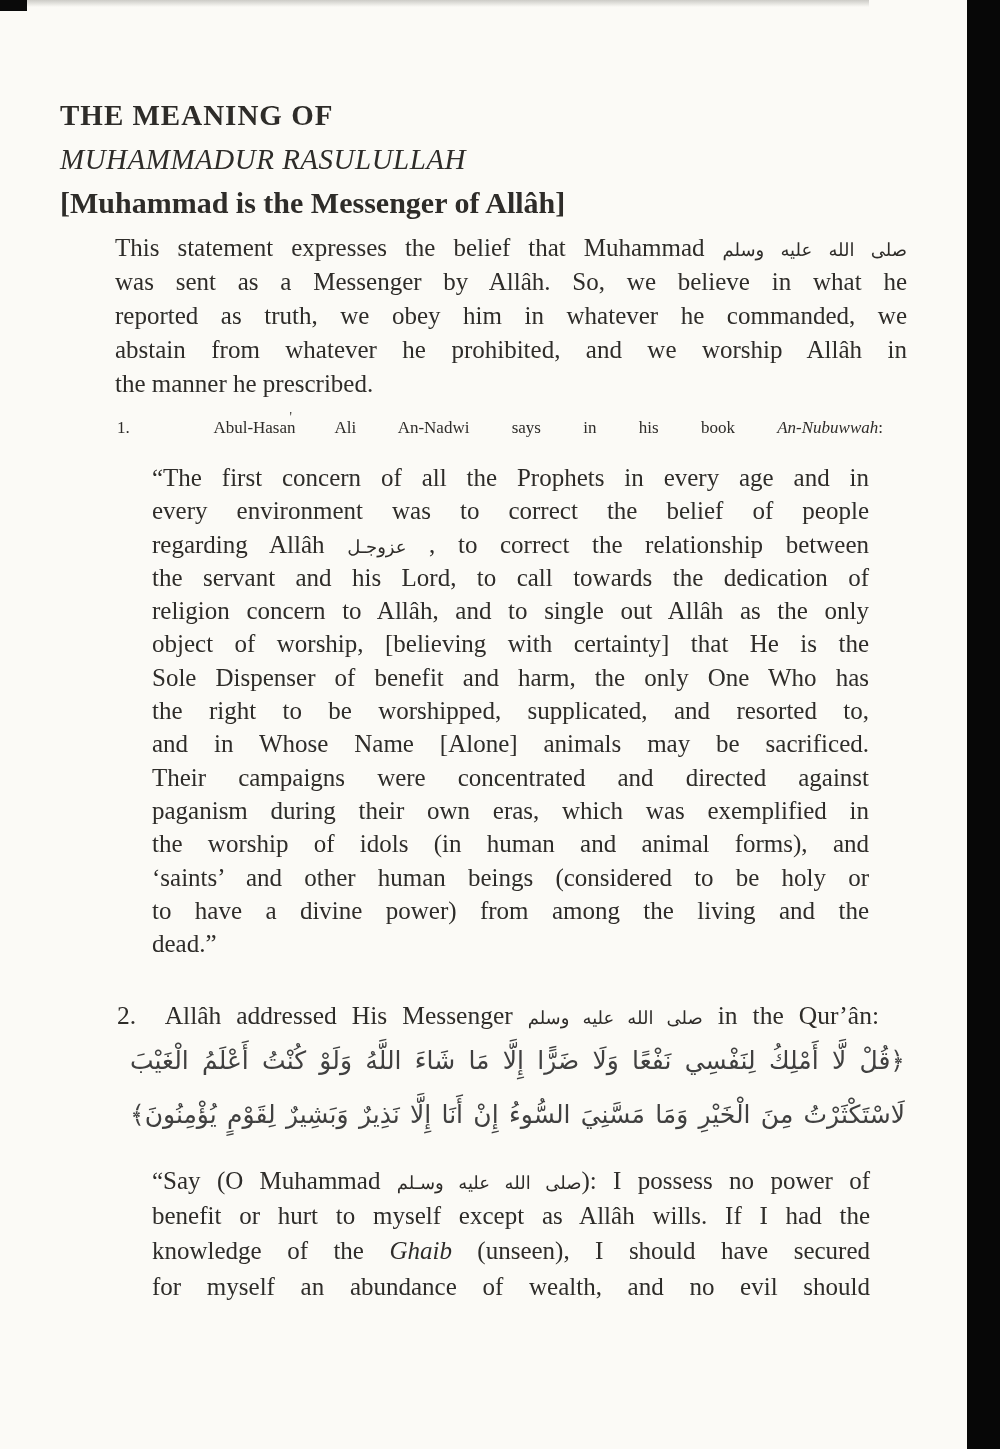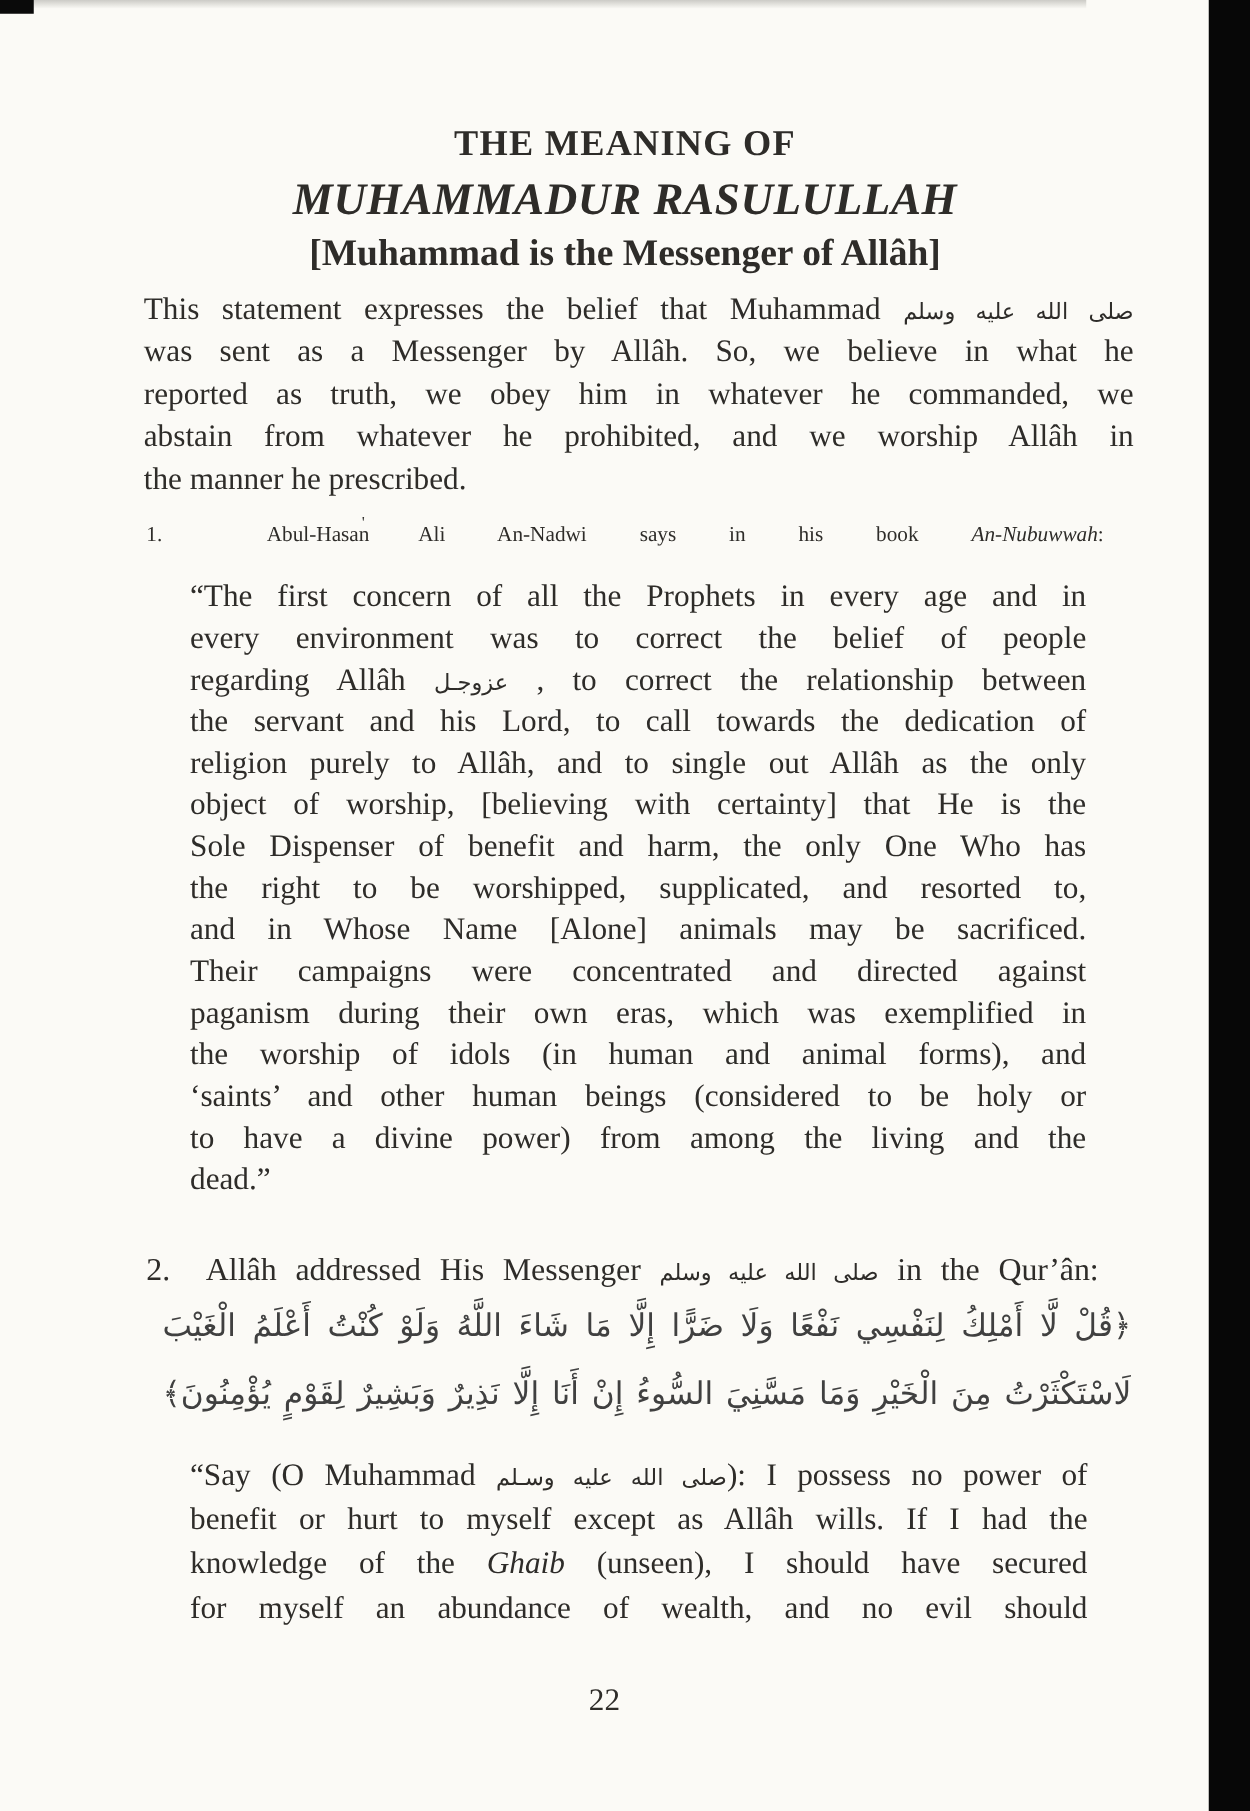"THE MEANING OF" .title-block { text-align: center -> left }
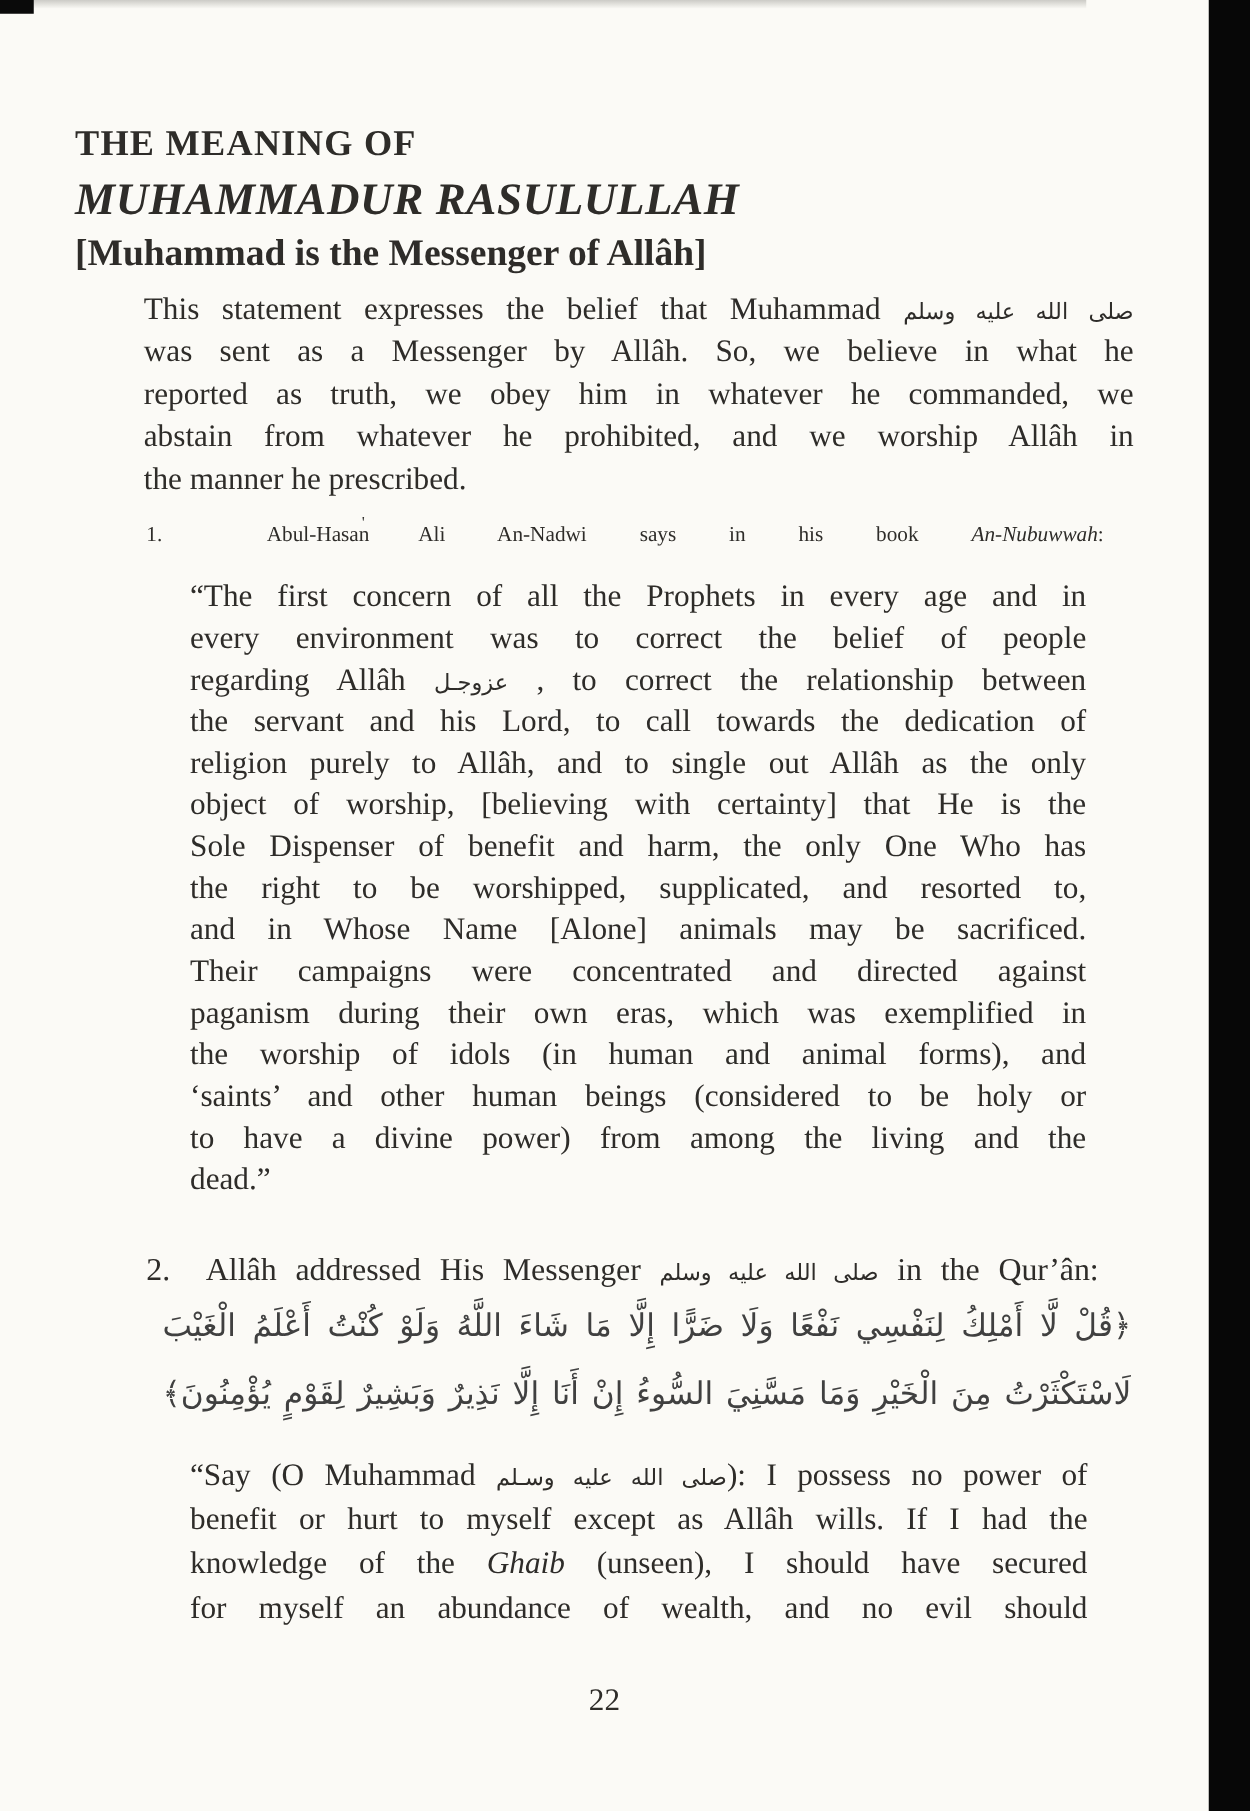"MUHAMMADUR RASULULLAH" .title-2 { font-size: 36px -> 29px; font-weight: bold -> normal }
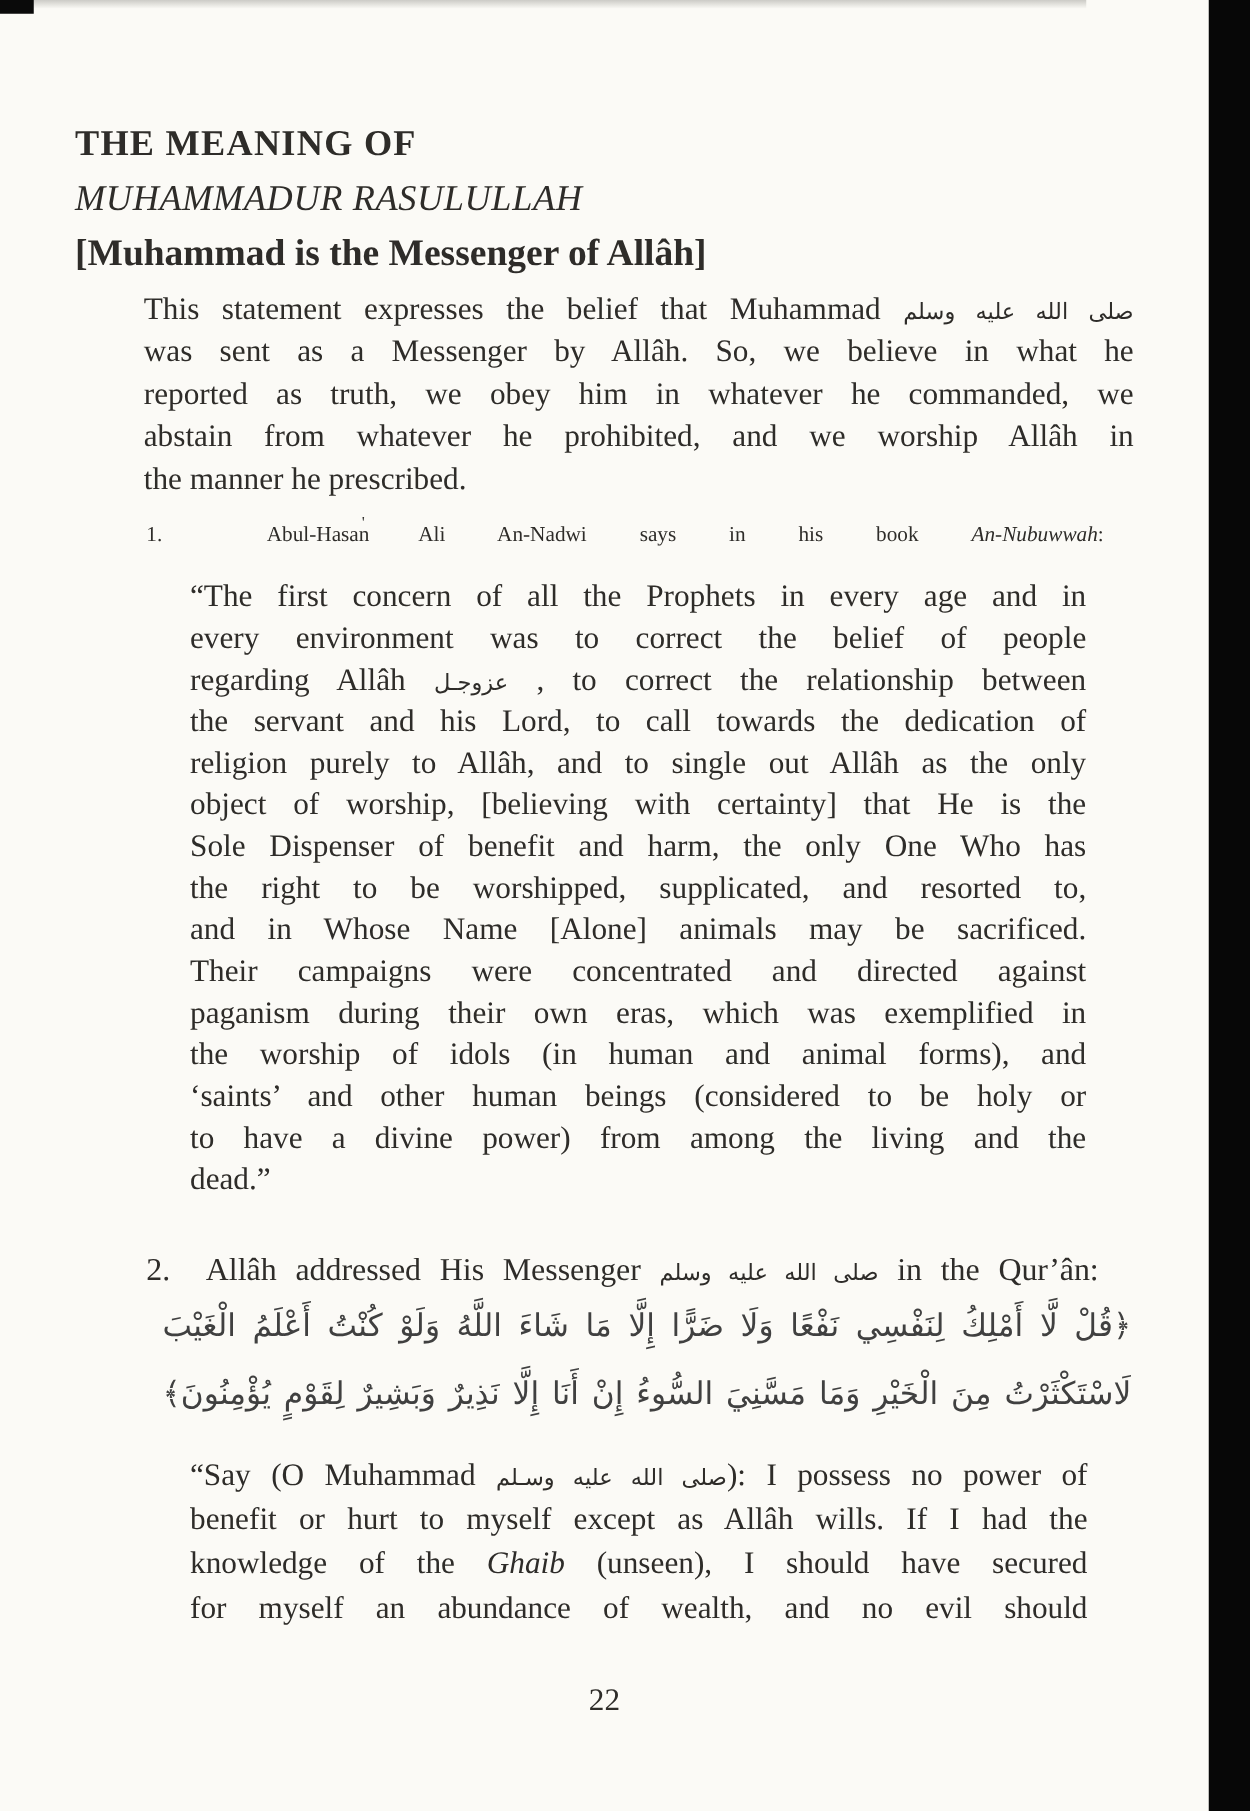"religion purely to Allâh, and" span { text: purely -> concern }
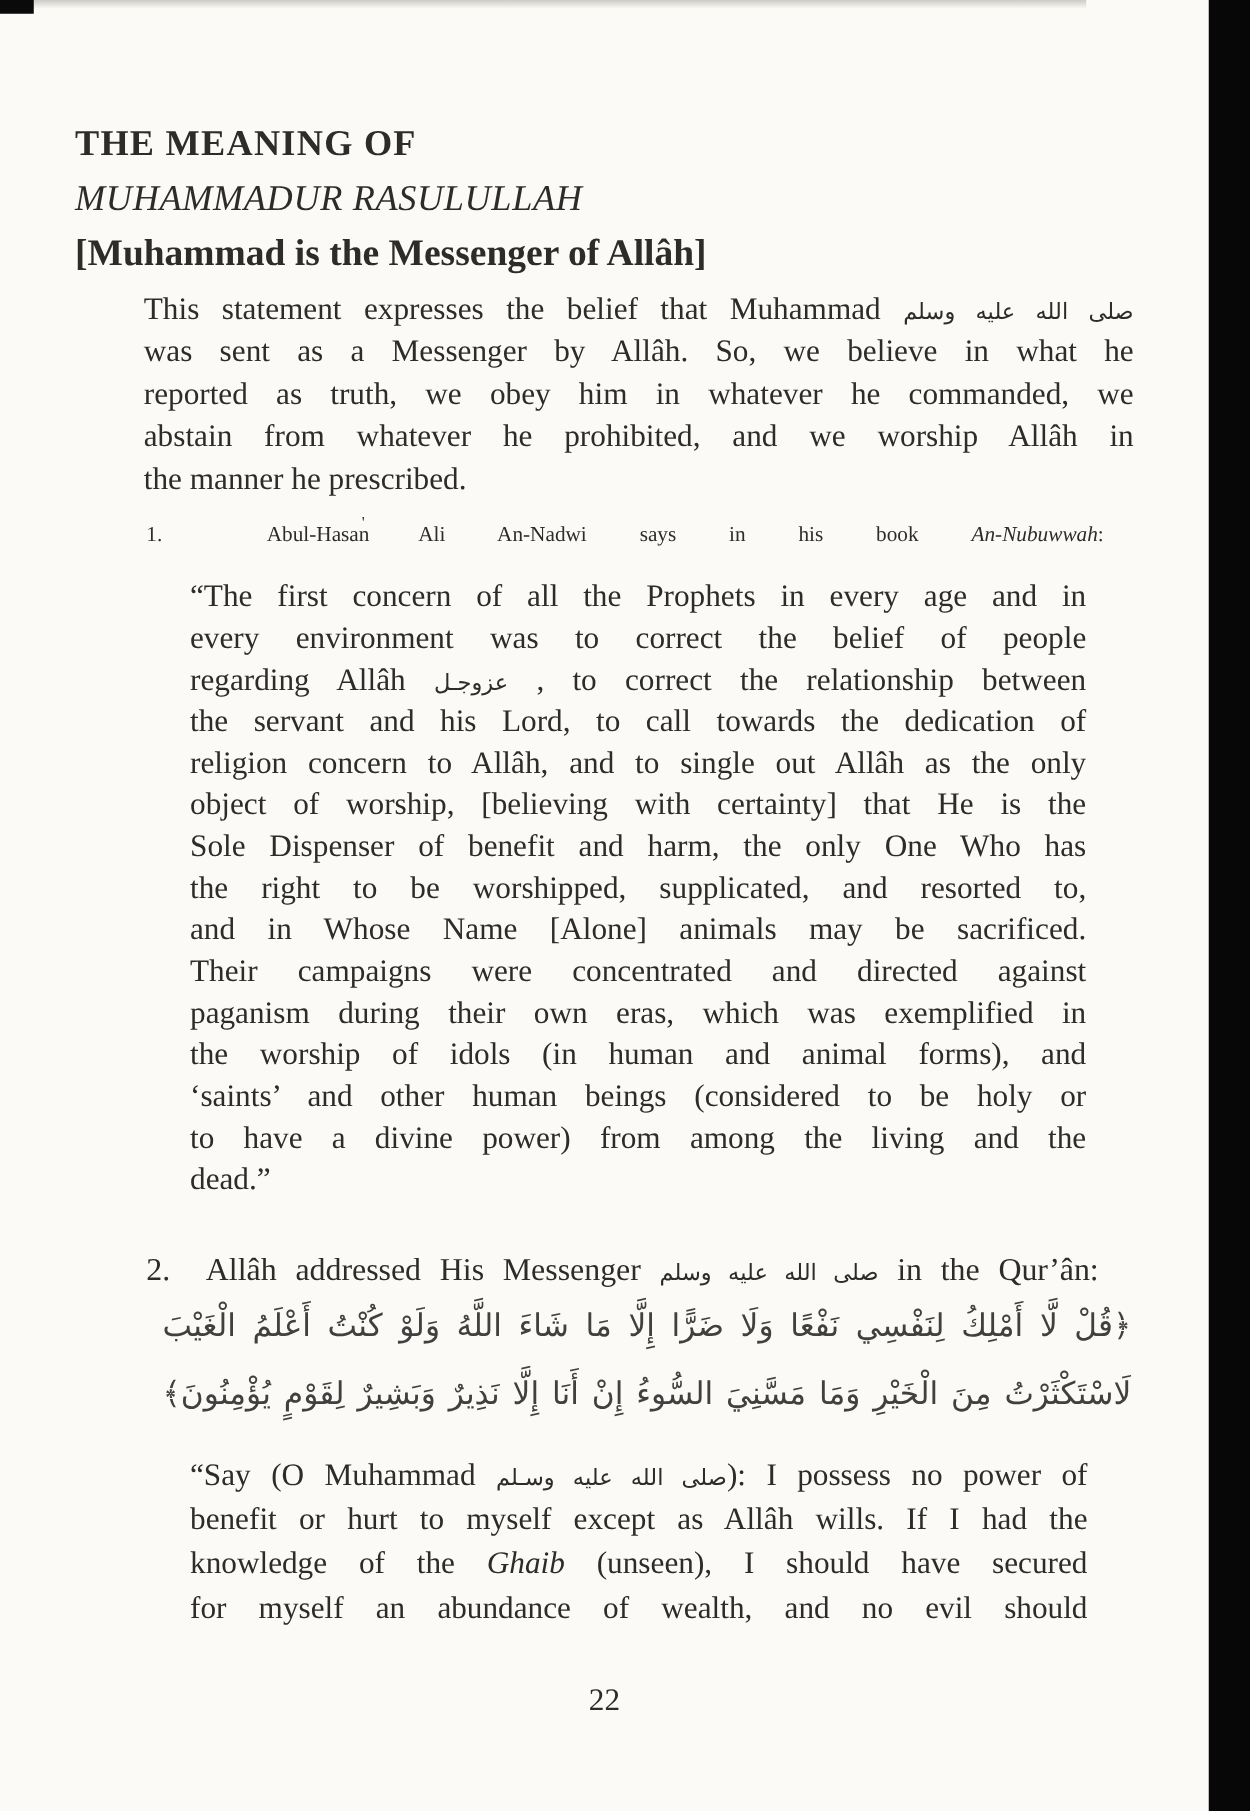"22" div.page-number { html: <div>22</div> -> none }
